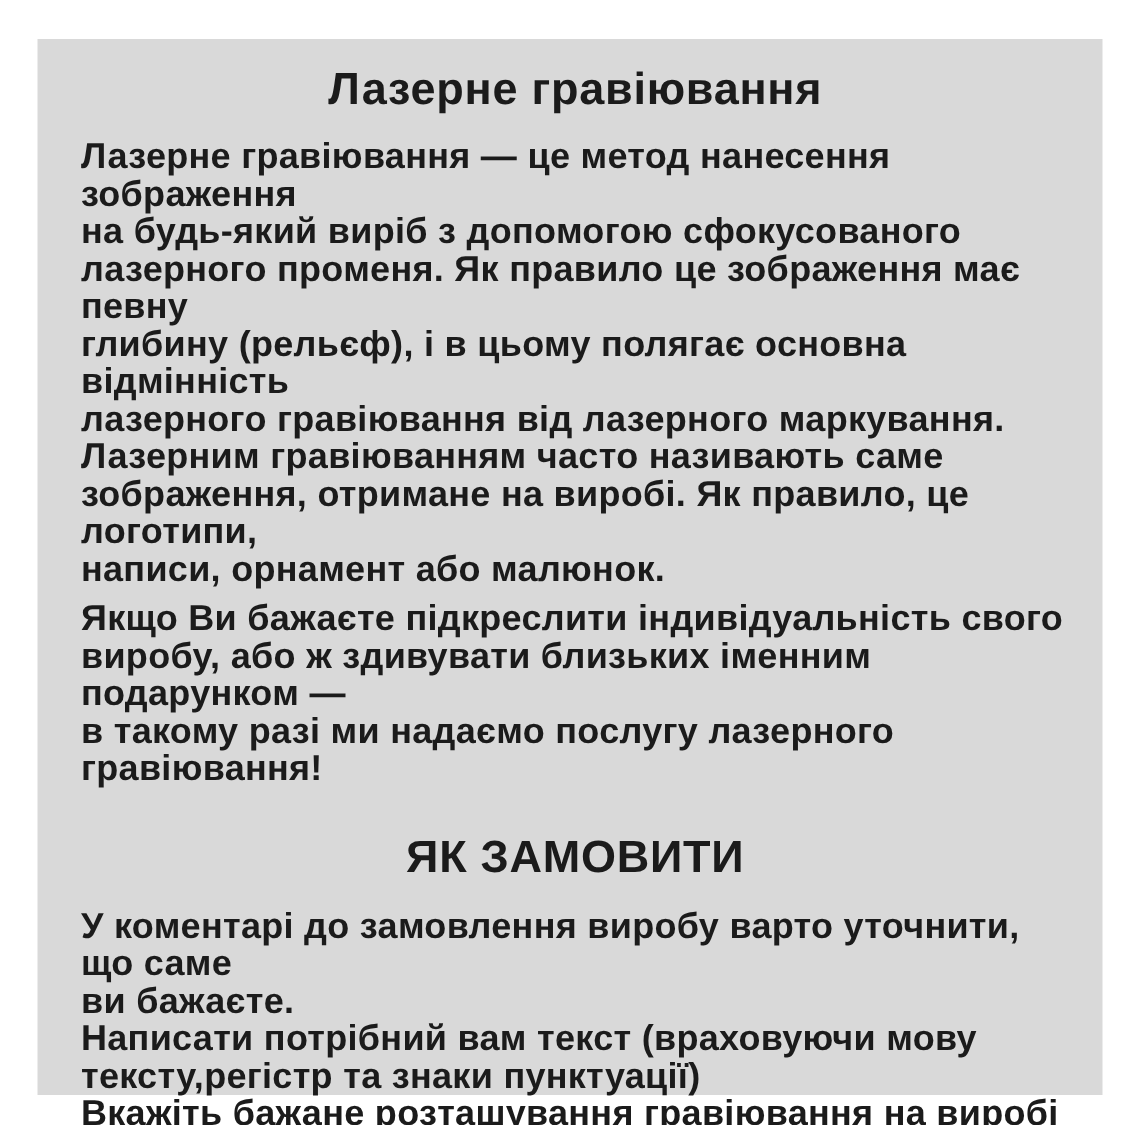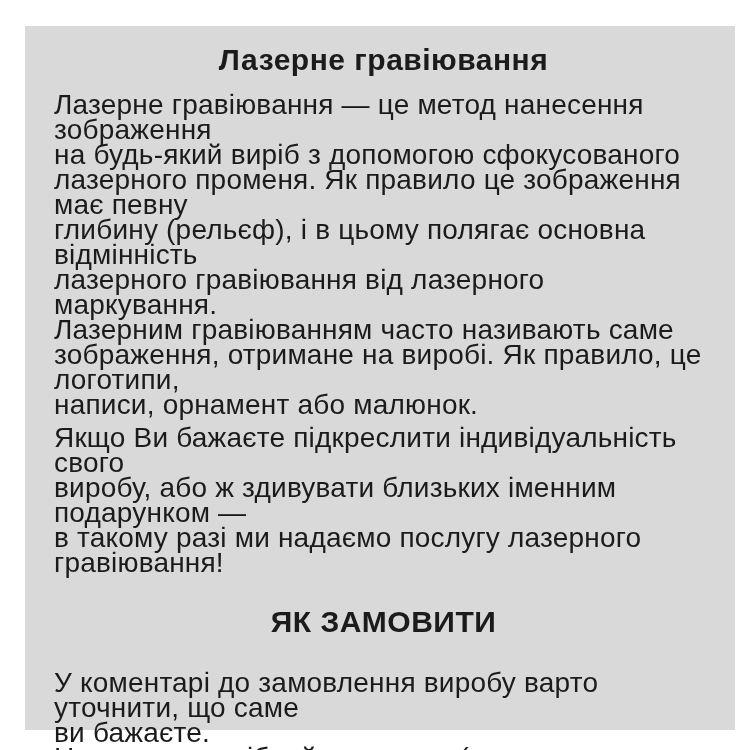"Лазерне гравіювання — це метод" .body-text { font-size: 28px -> 24px; font-weight: normal -> bold }
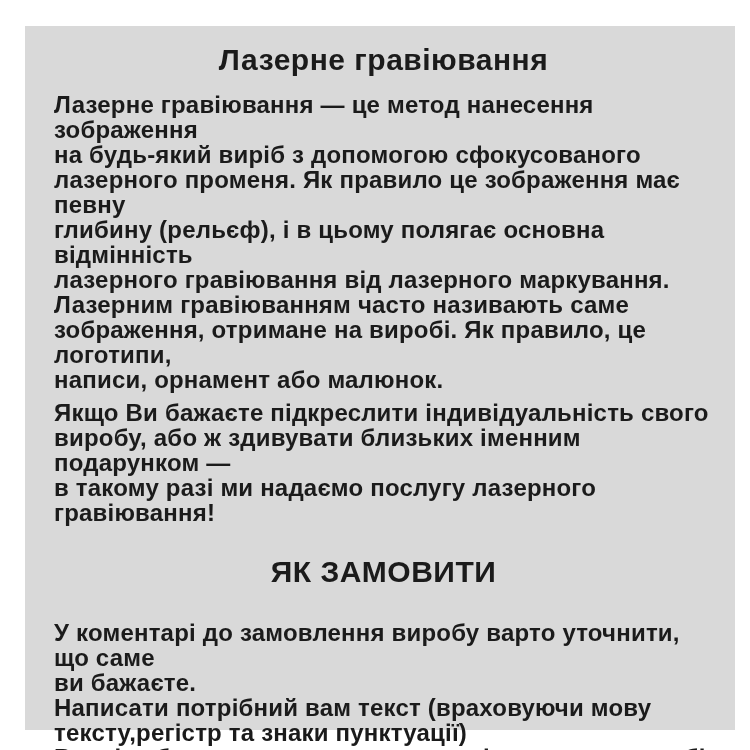"ЯК ЗАМОВИТИ" .section-title { margin: 22px 0 23px 0 -> 22px 0 8px 0 }
